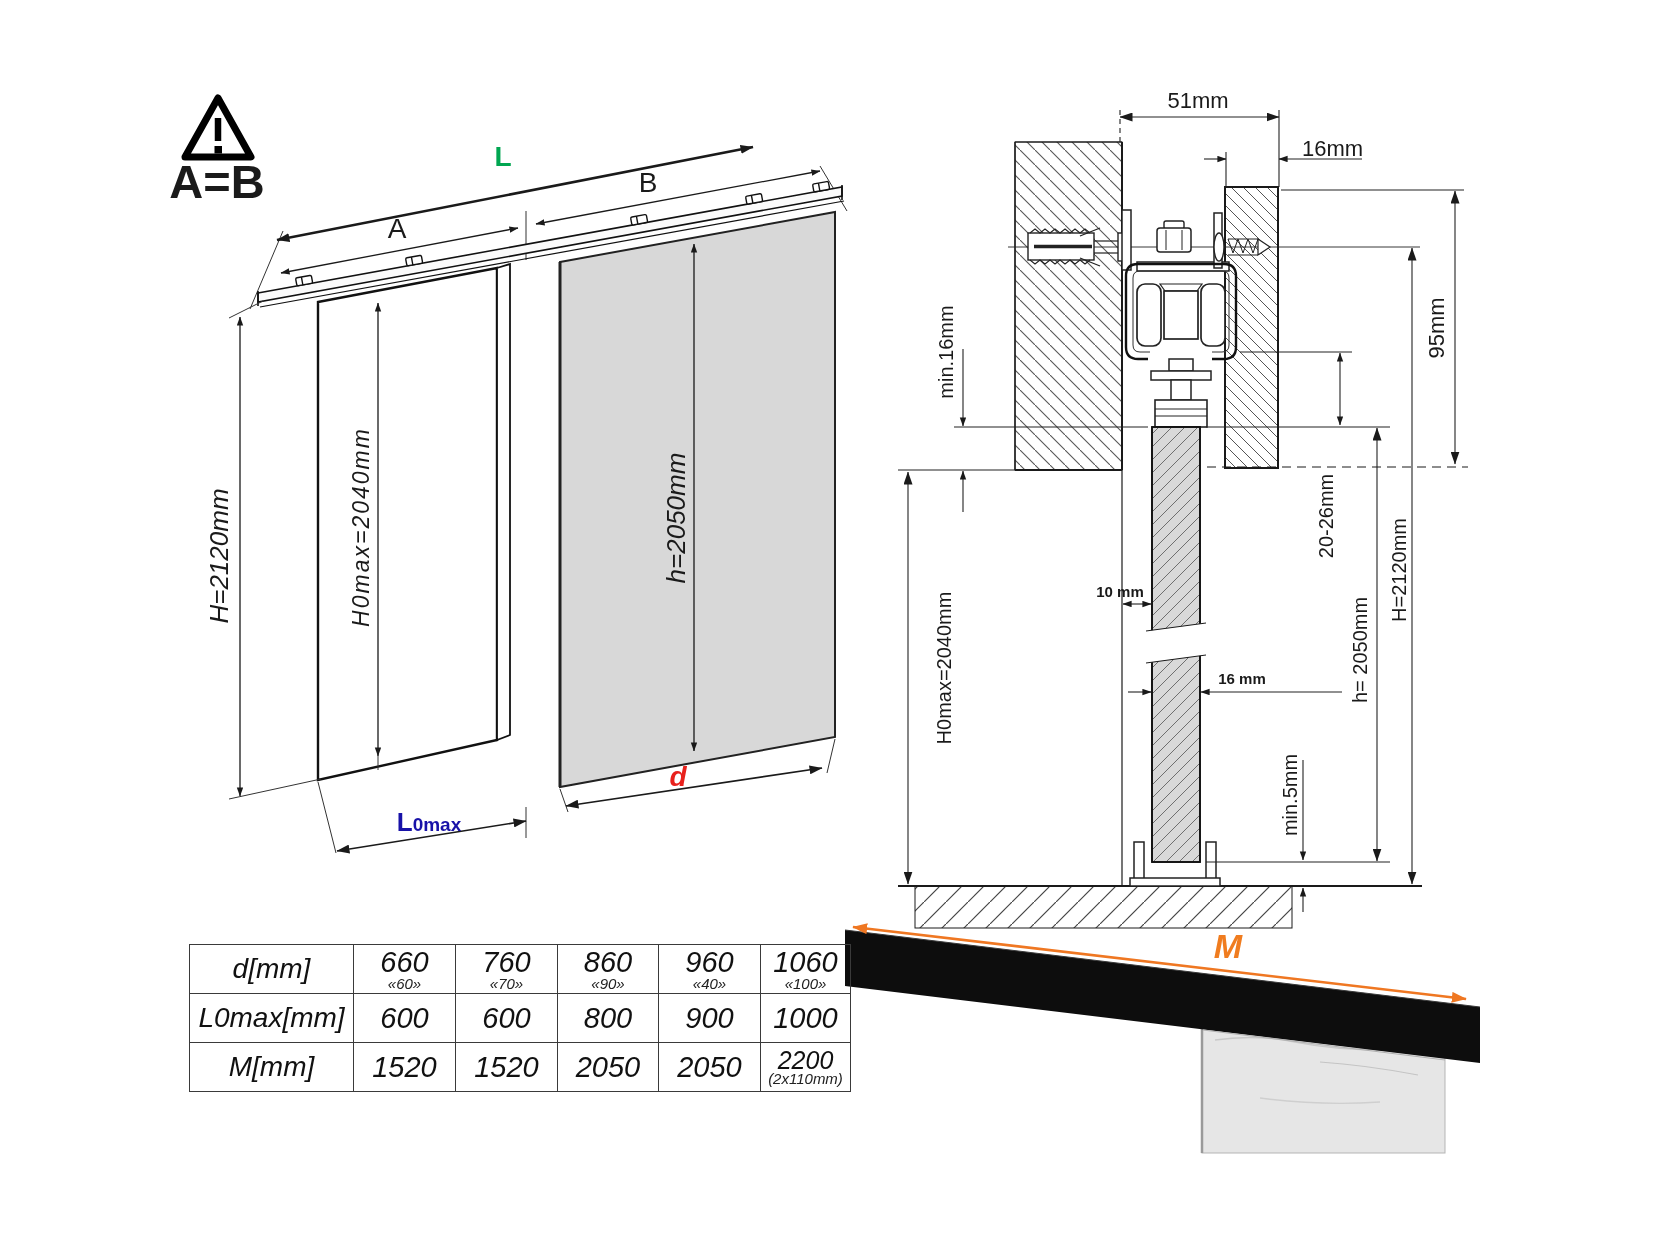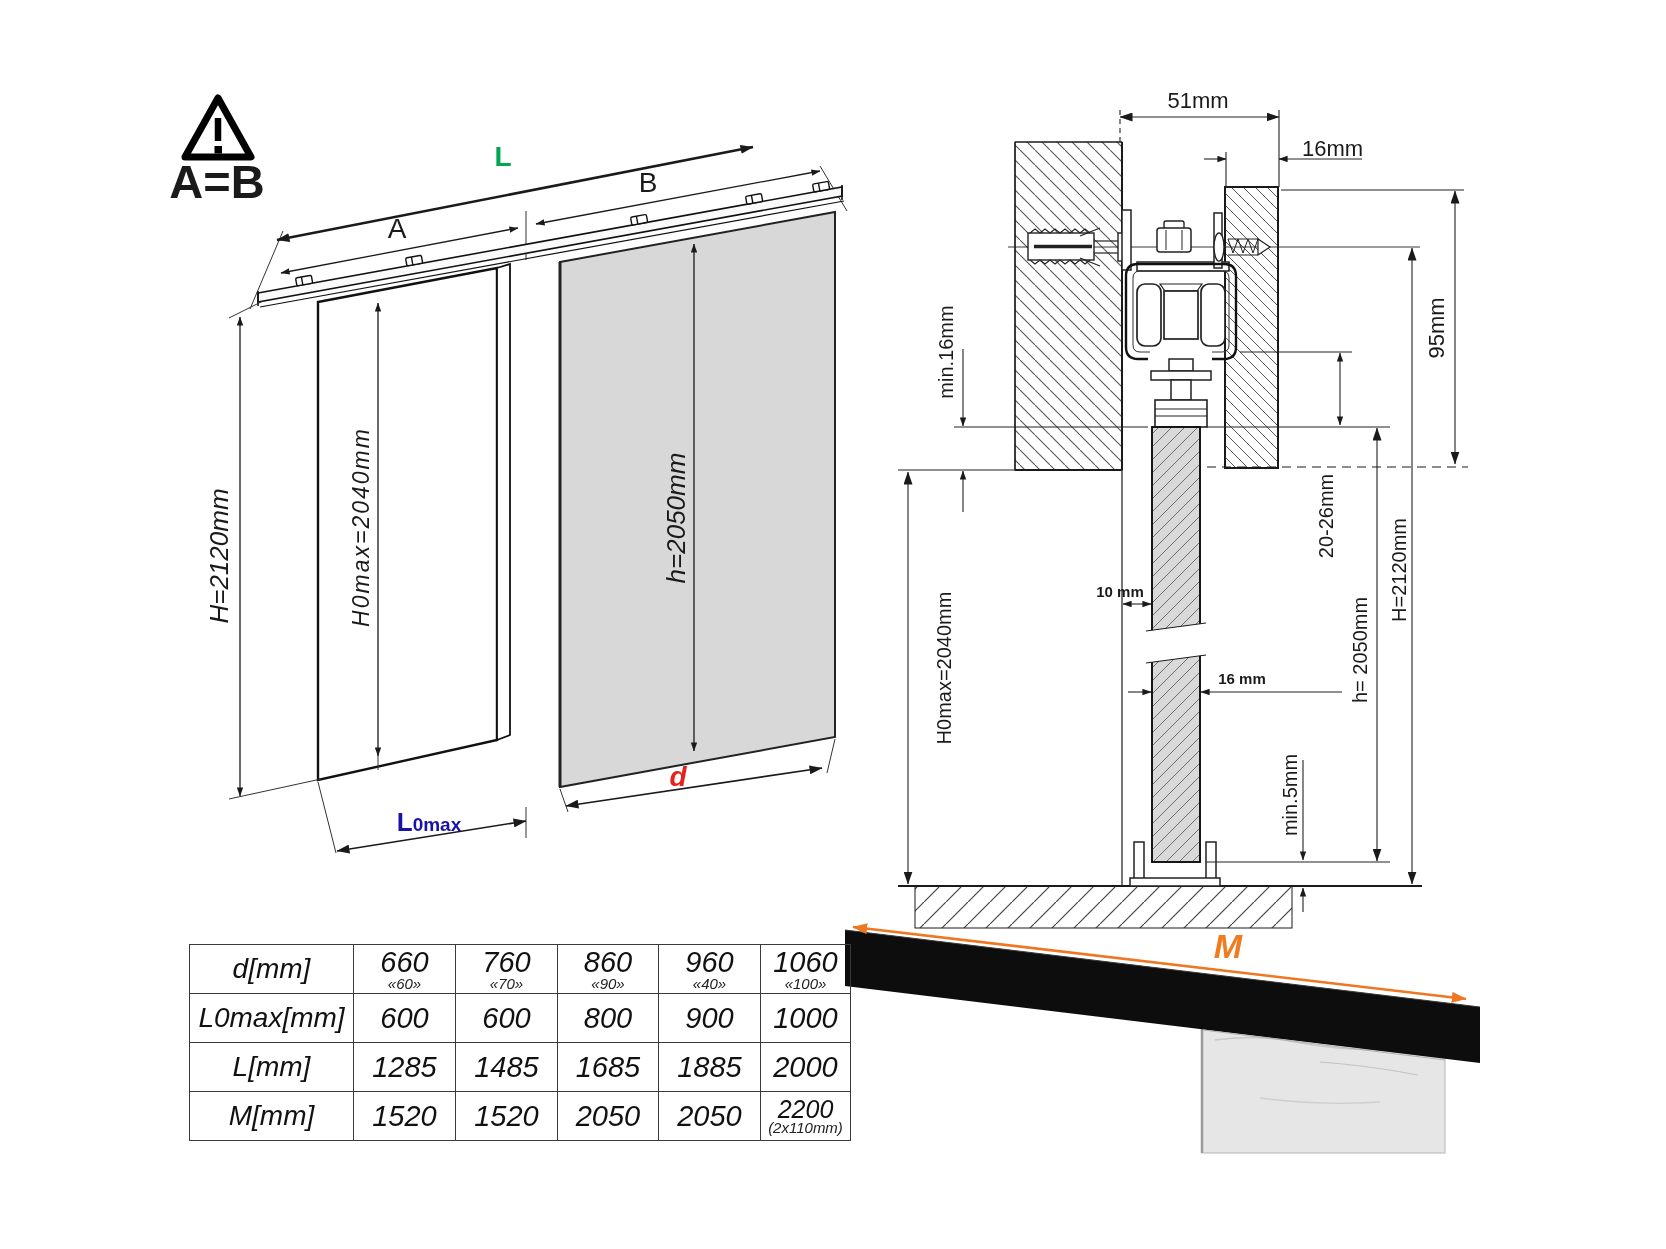"L[mm]" tr { html: <tr> <td>L[mm]</td> <td> <span>1285</span> </td> <td> <span>1485</span> </td> <td> <span>1685</span> </td> <td> <span>1885</span> </td> <td> <span>2000</span> </td> </tr> -> none }
